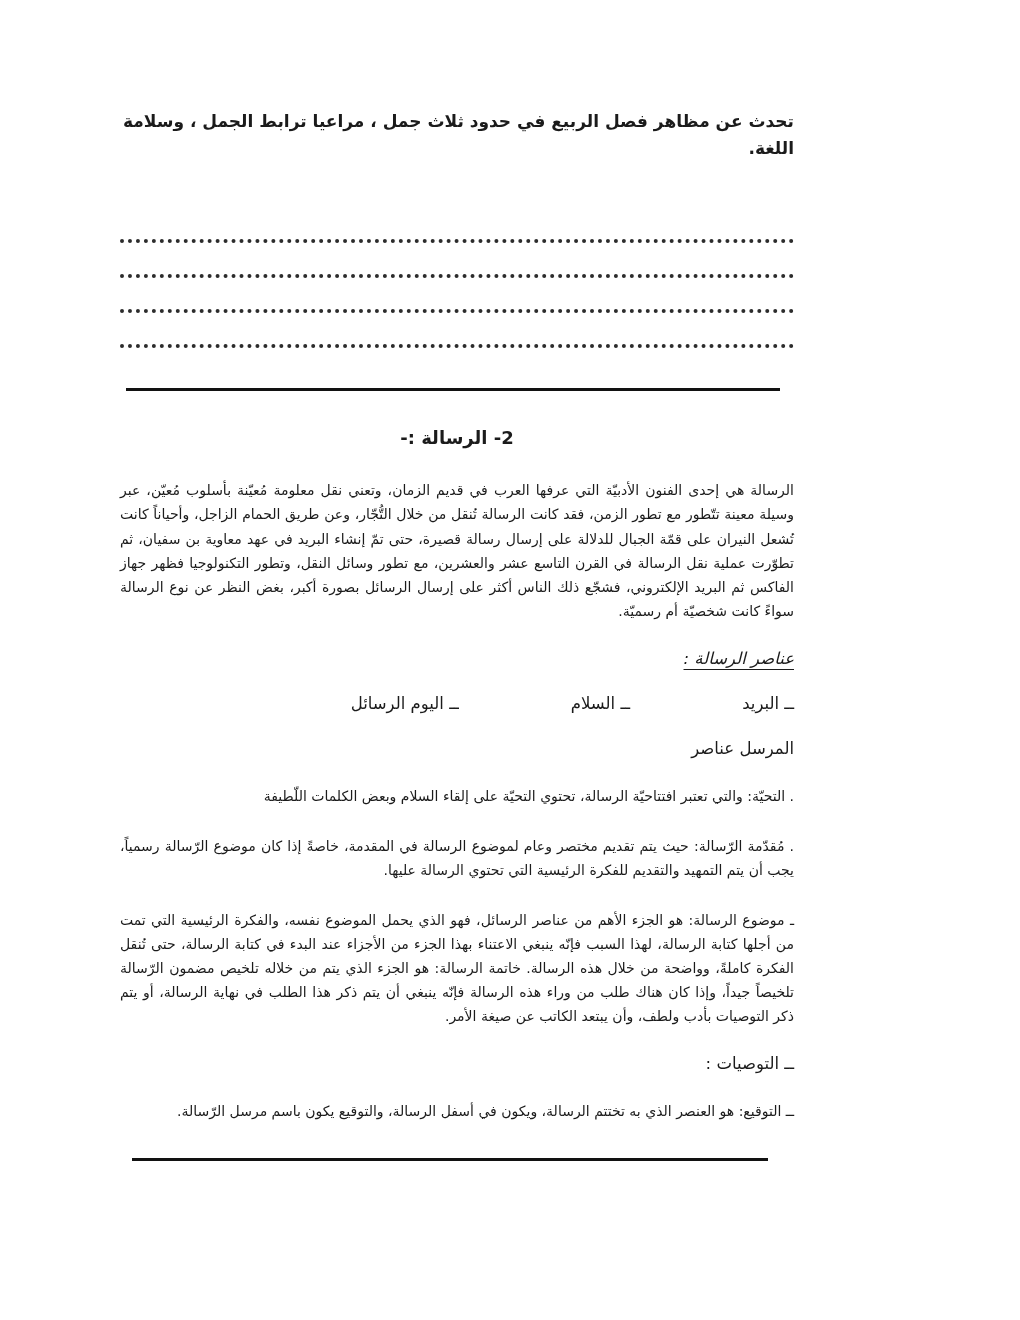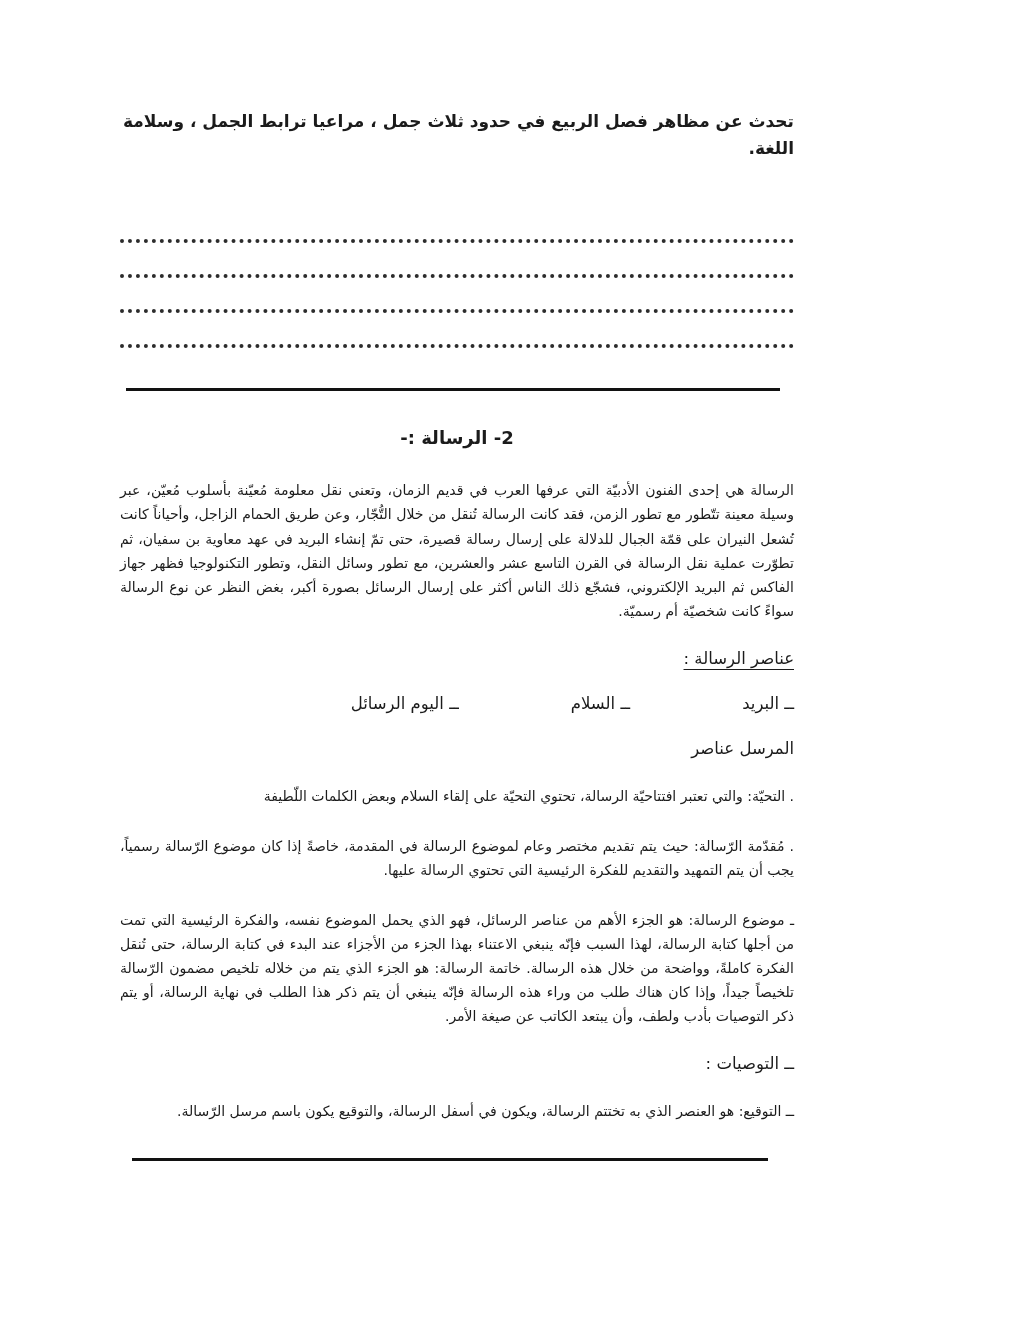"عناصر الرسالة :" .elements-title { font-style: none -> italic }
